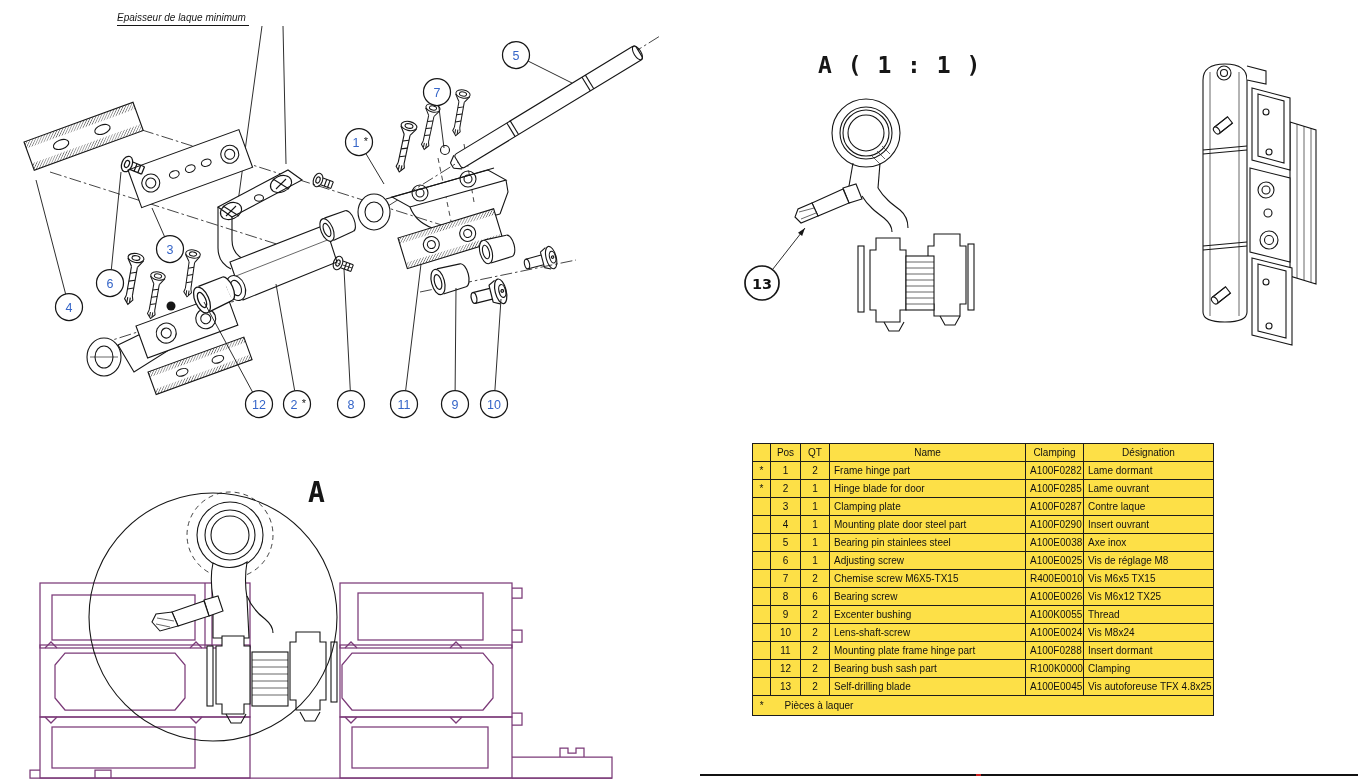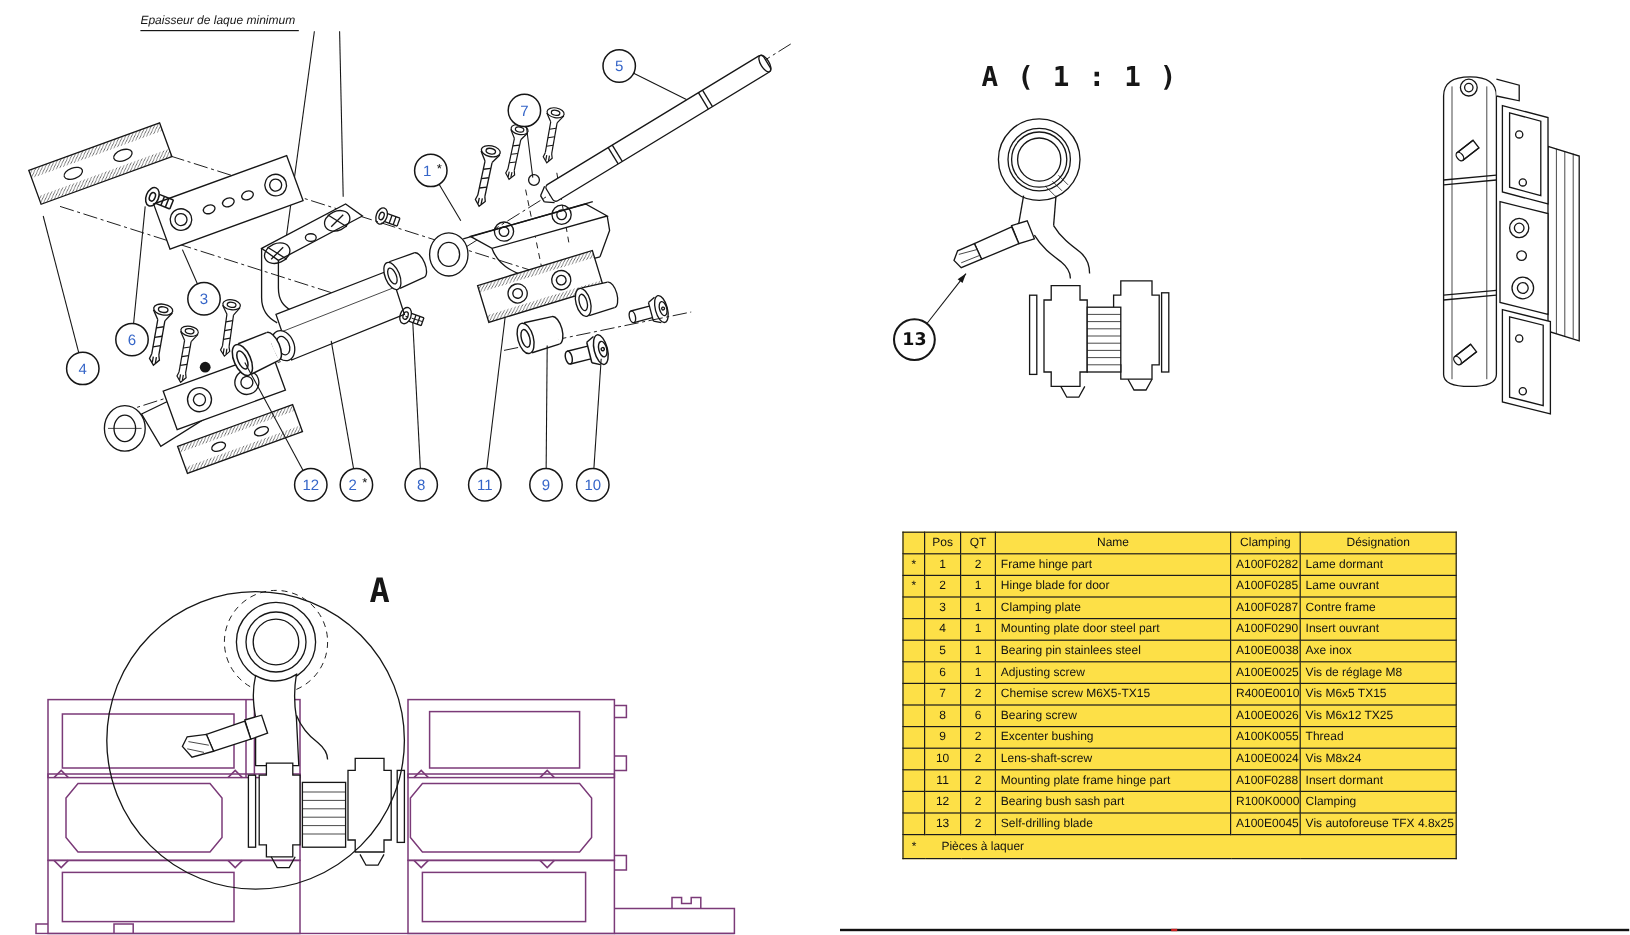"Contre frame" td.c-des { text: frame -> laque }
